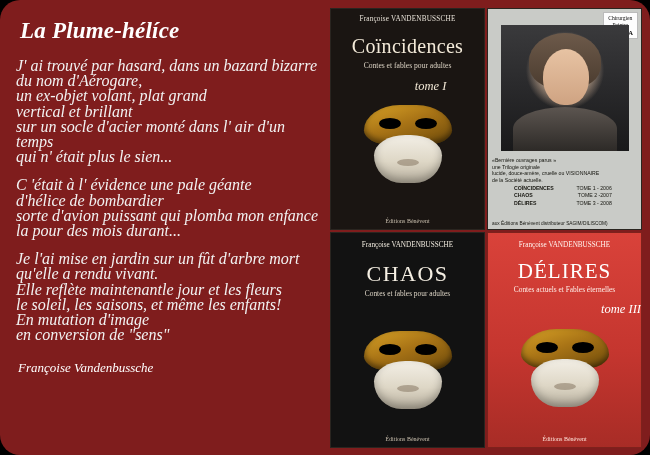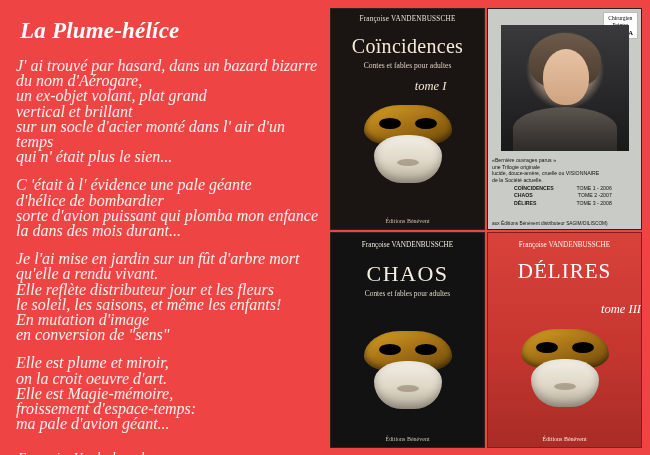"La Plume-hélíce" #page { background: #ef4444 -> #7f1d1d; border-radius: none -> 20px }
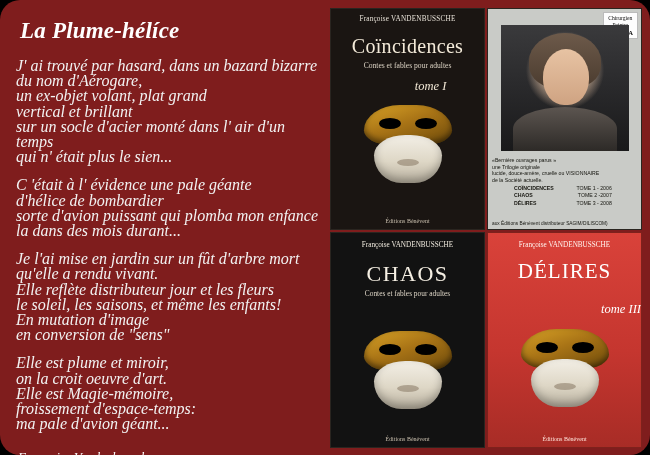"C 'était à l' évidence" div.stanza { text: dans -> pour }
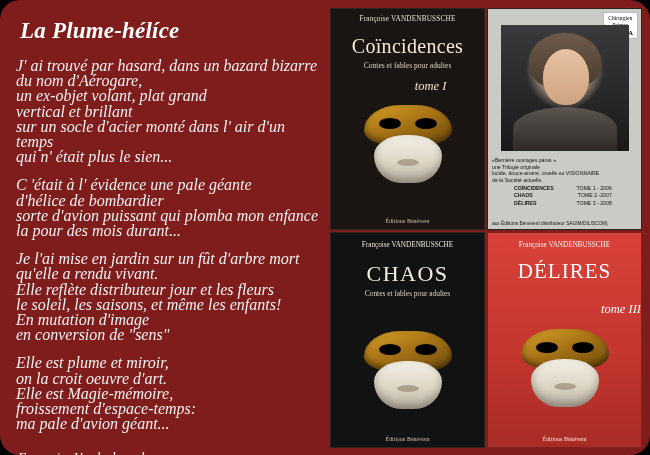"Je l'ai mise en jardin" div.stanza { text: distributeur -> maintenantle }
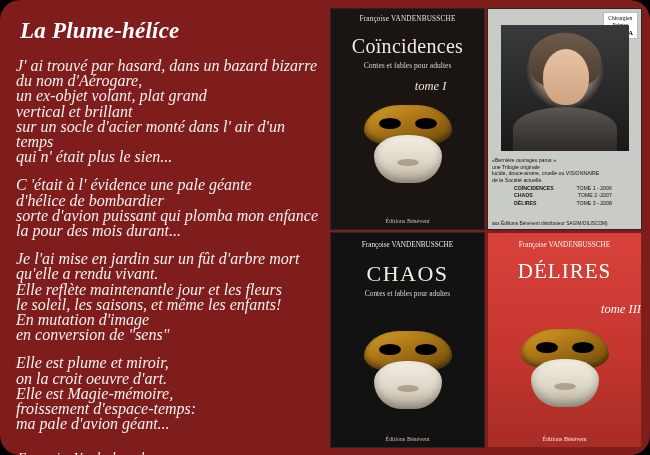"Contes actuels et Fables éternelles" div.subtitle { html: none -> <div>Contes actuels et Fables éternelles</div> }
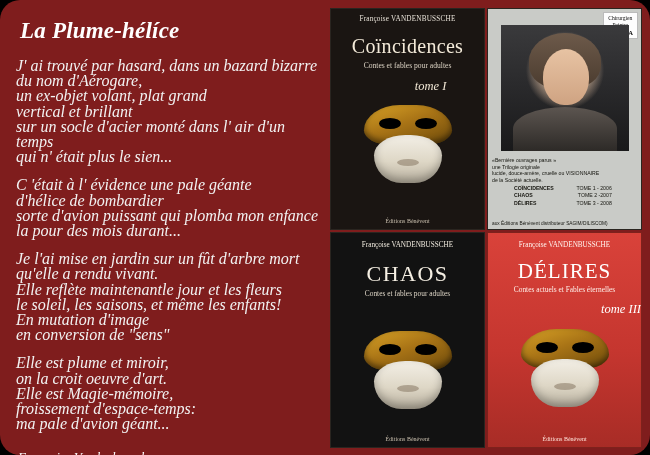"Elle est plume et miroir," div.stanza { html: <div>Elle est plume et miroir, on la croit oeuvre d'art. Elle est Magie-mémoire, froissement d'espace-temps: ma pale d'avion géant...</div> -> none }
